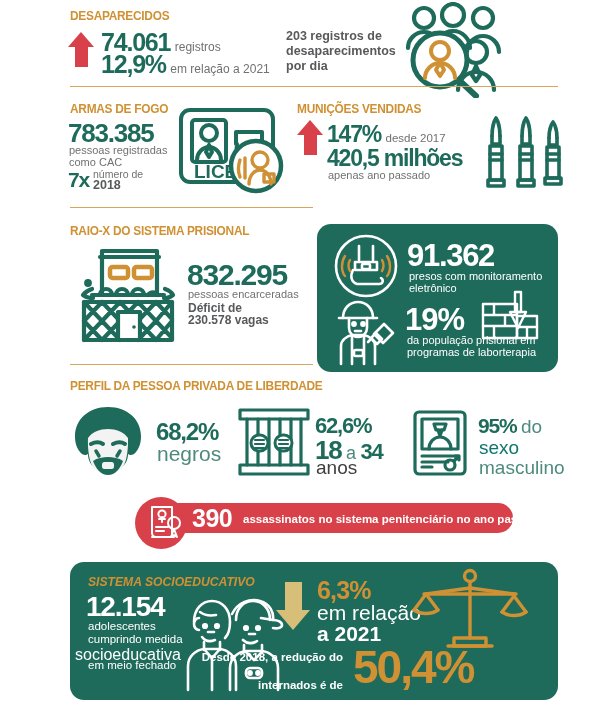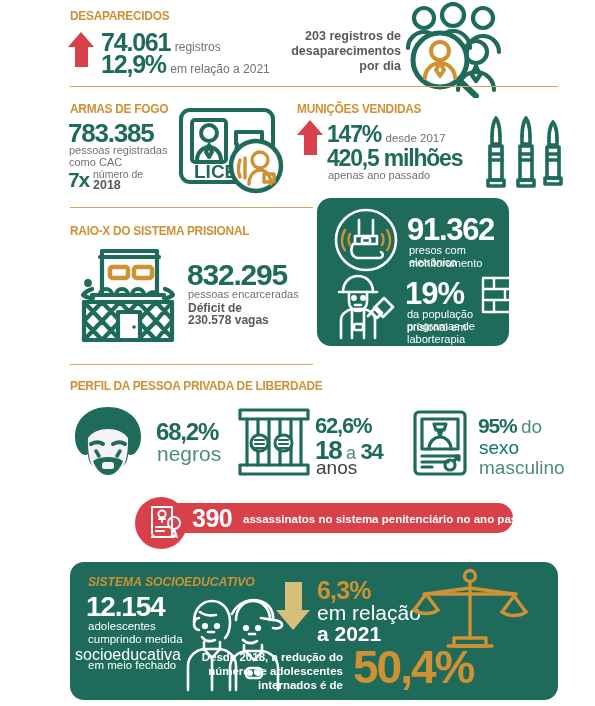"203 registros de desaparecimentos por" div.abs { text-align: right -> none }
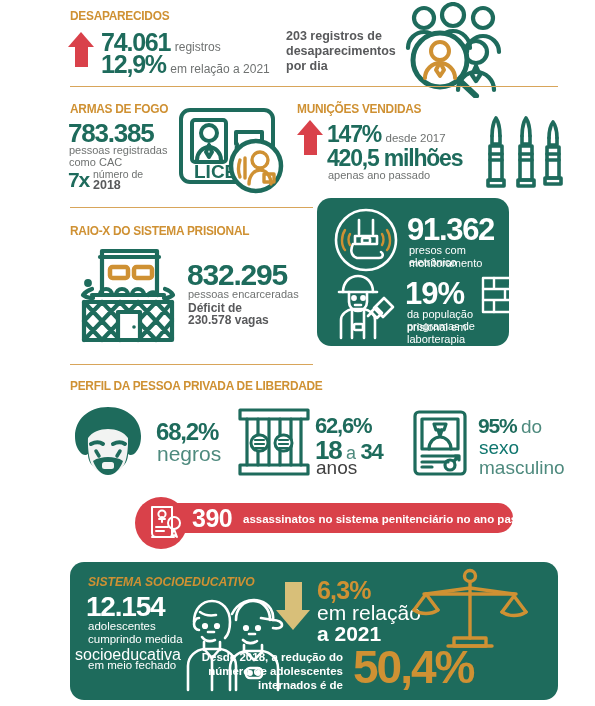"91.362" div.panel-green { top: 198px -> 224px; width: 192px -> 241px }
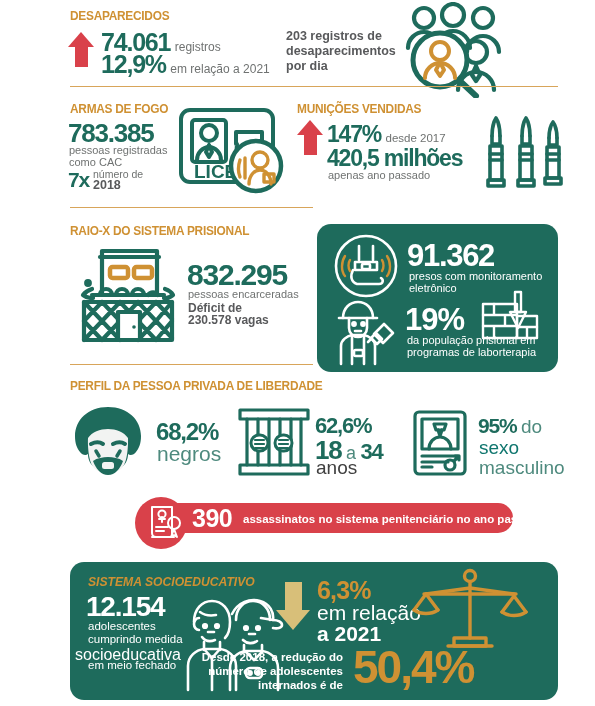"número de adolescentes" div.abs { html: <div>número de adolescentes</div> -> none }
